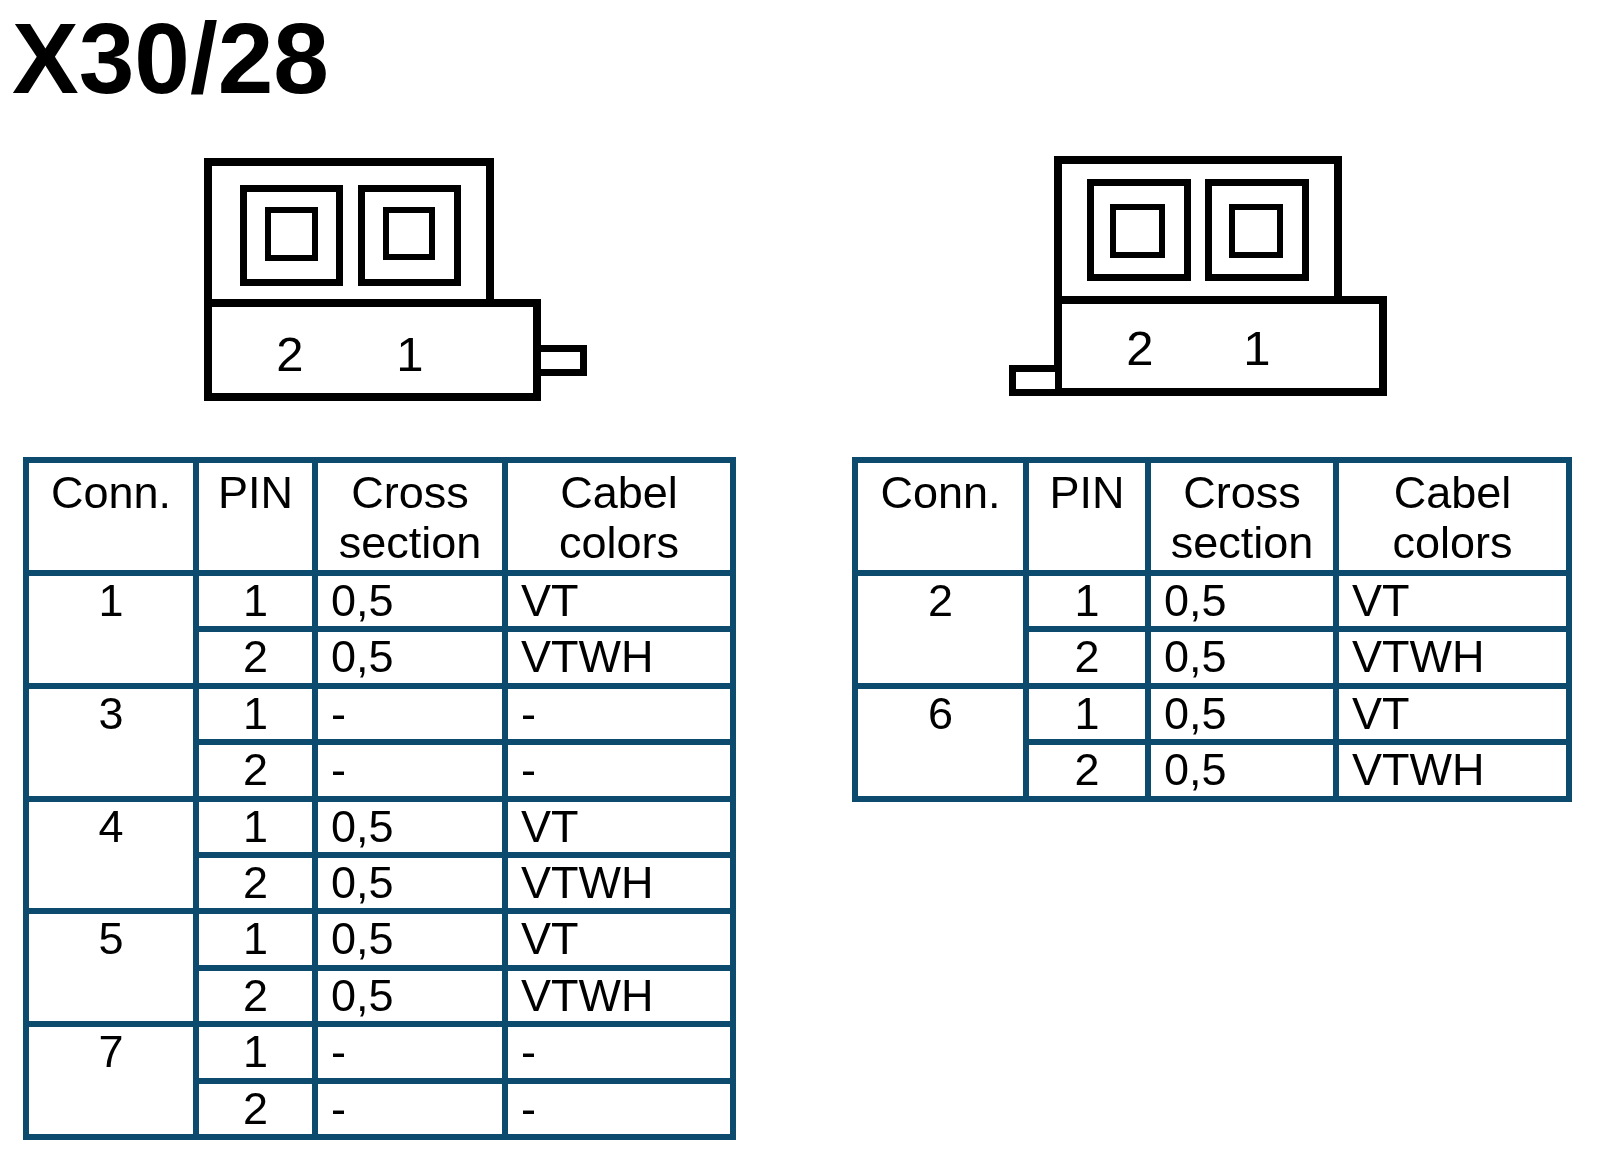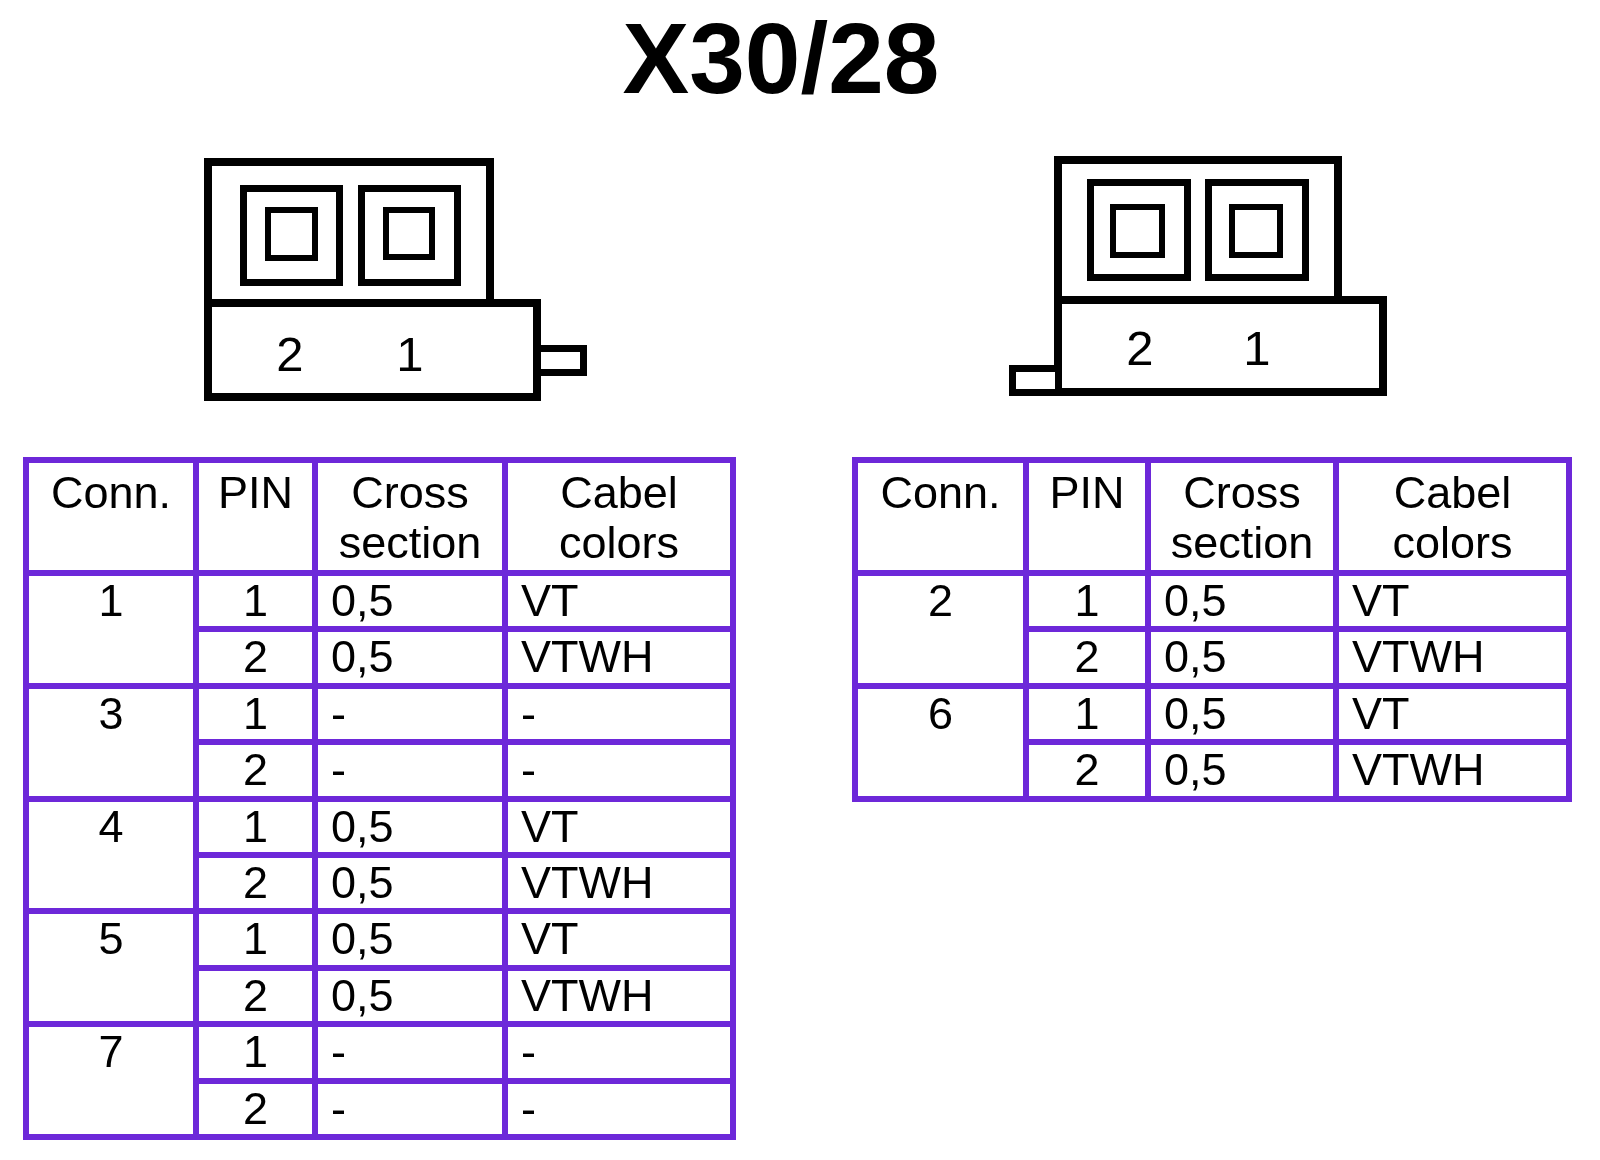"X30/28" .title { left: 0 -> 12px; text-align: center -> none }
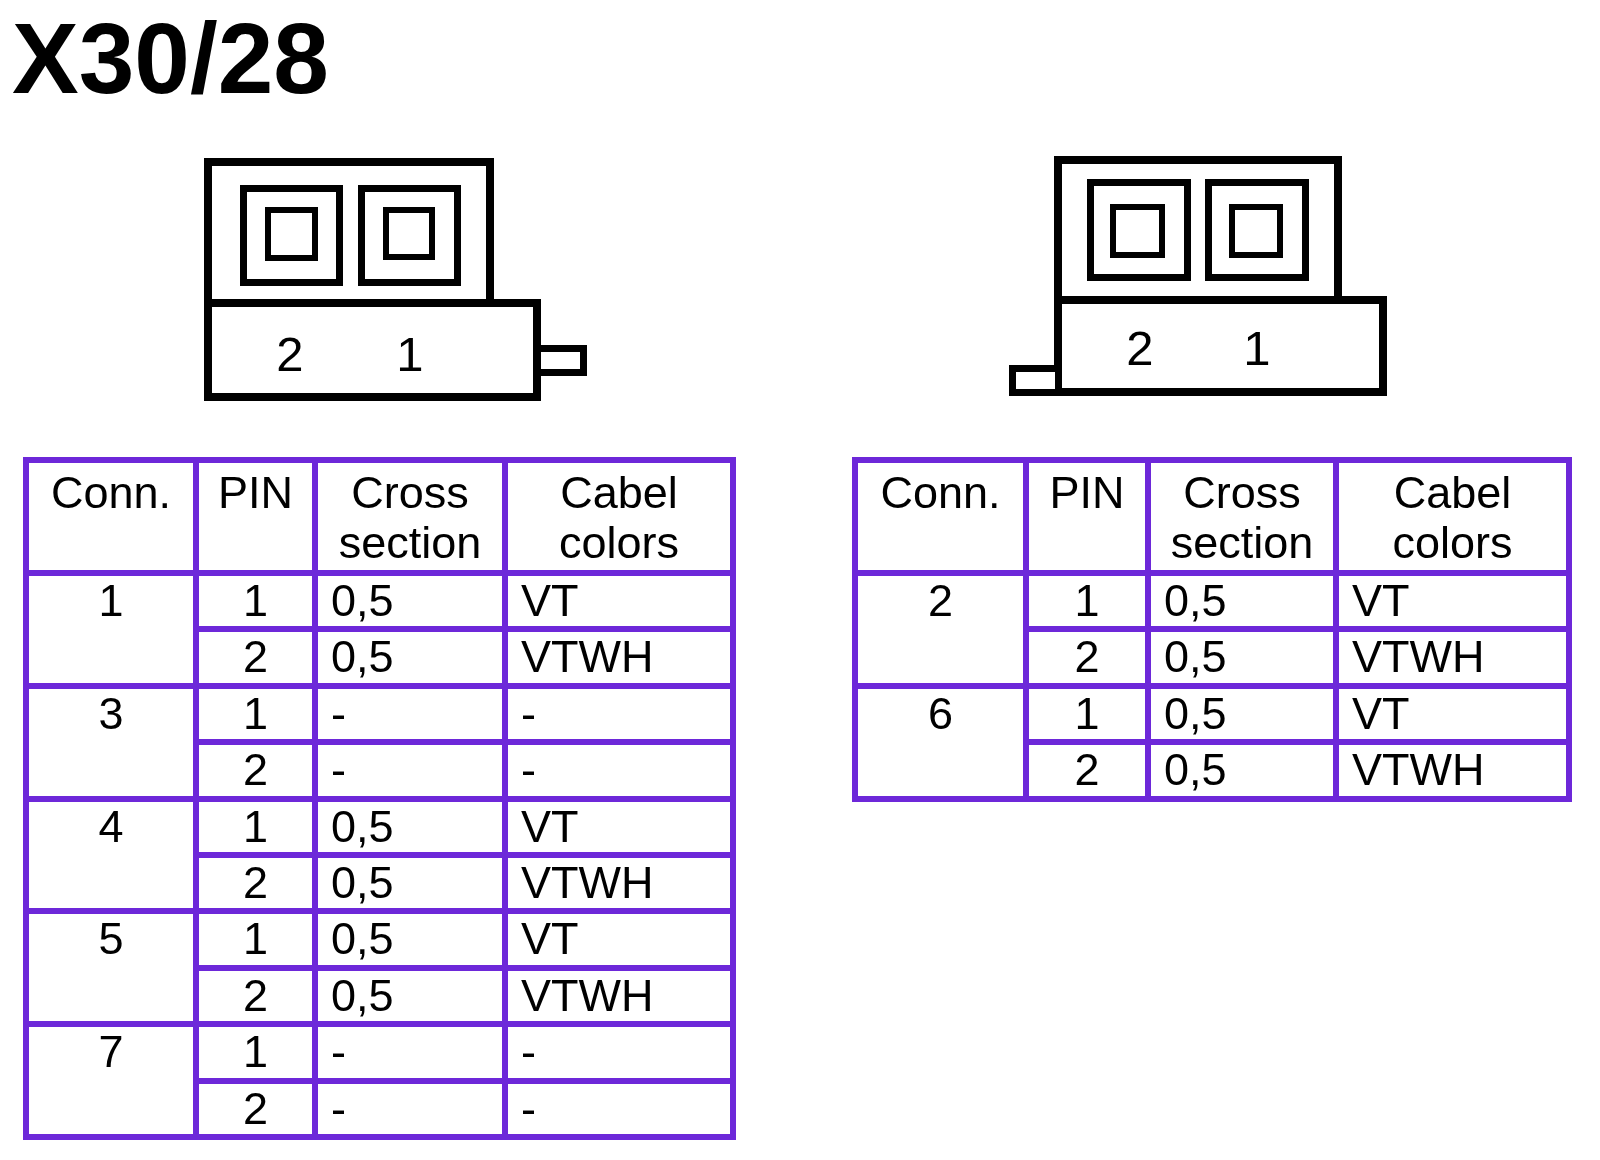"Conn." table.pintable td { border: 6px solid #6d28d9 -> 6px solid #0c4a6e }
